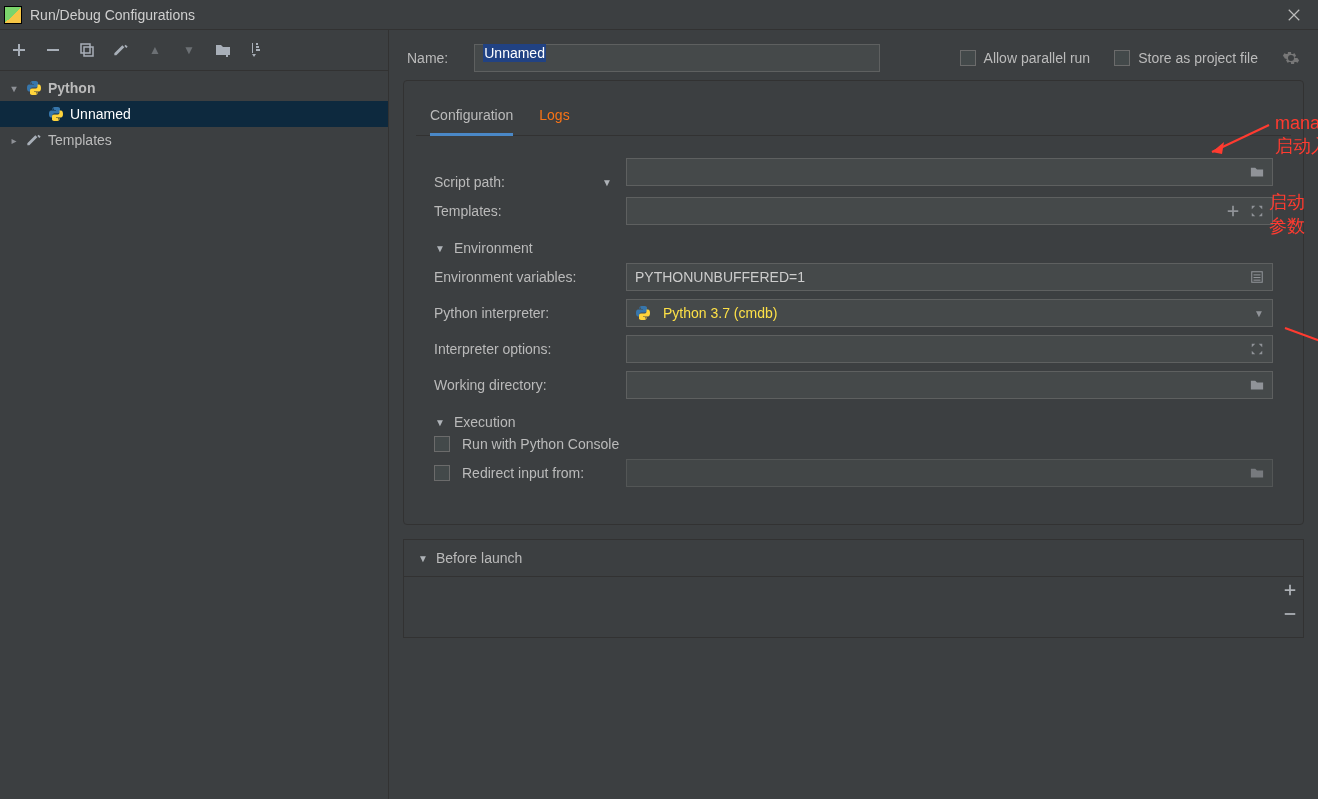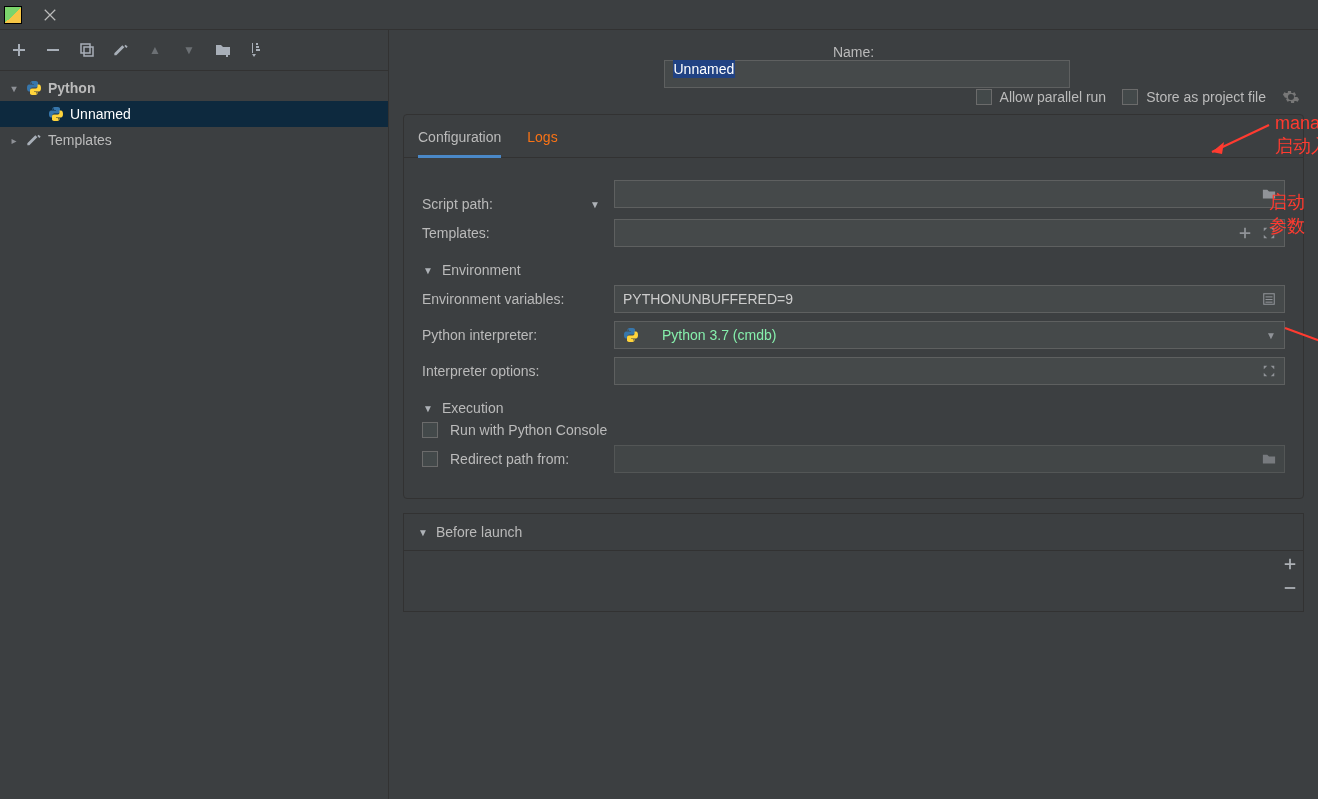"Run/Debug Configurations" div.title { html: none -> <div>Run/Debug Configurations</div> }
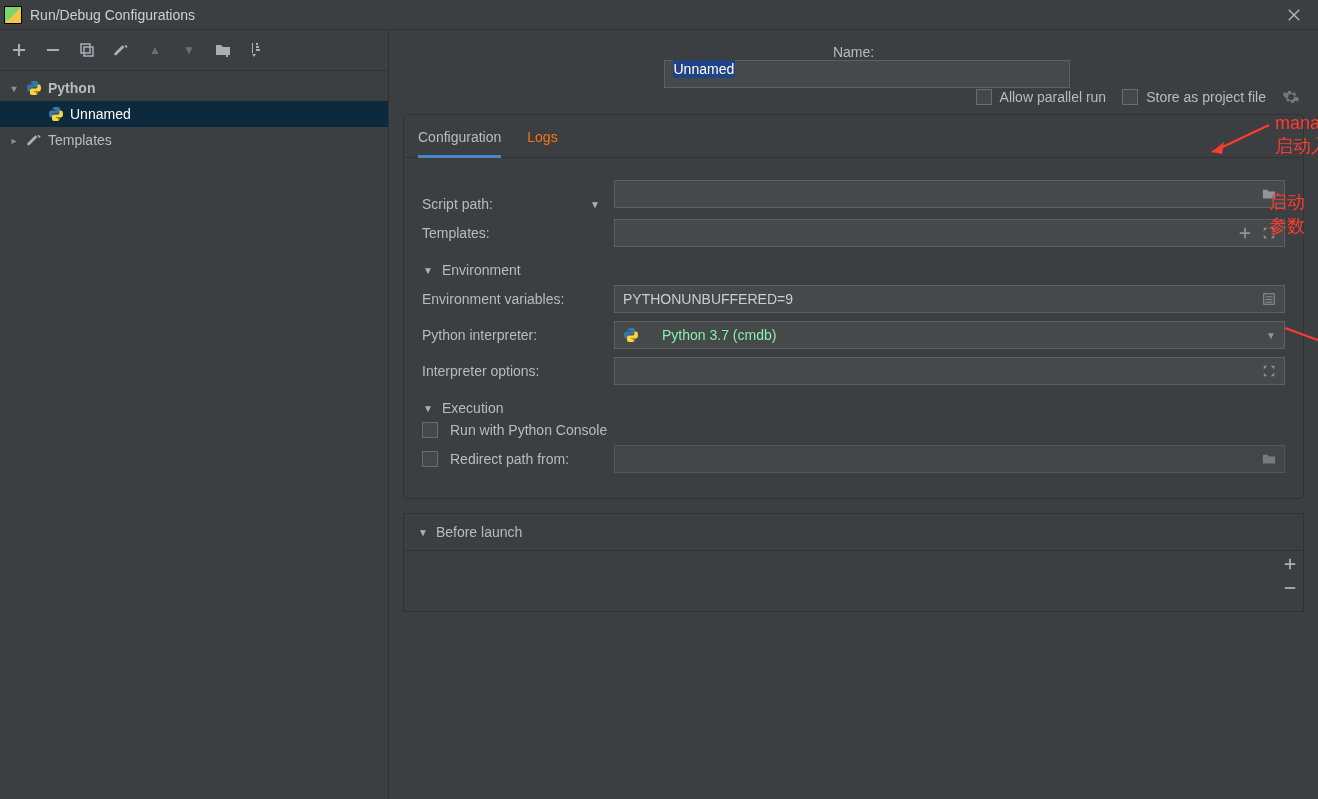"Name:" .header-row { flex-direction: column -> none }
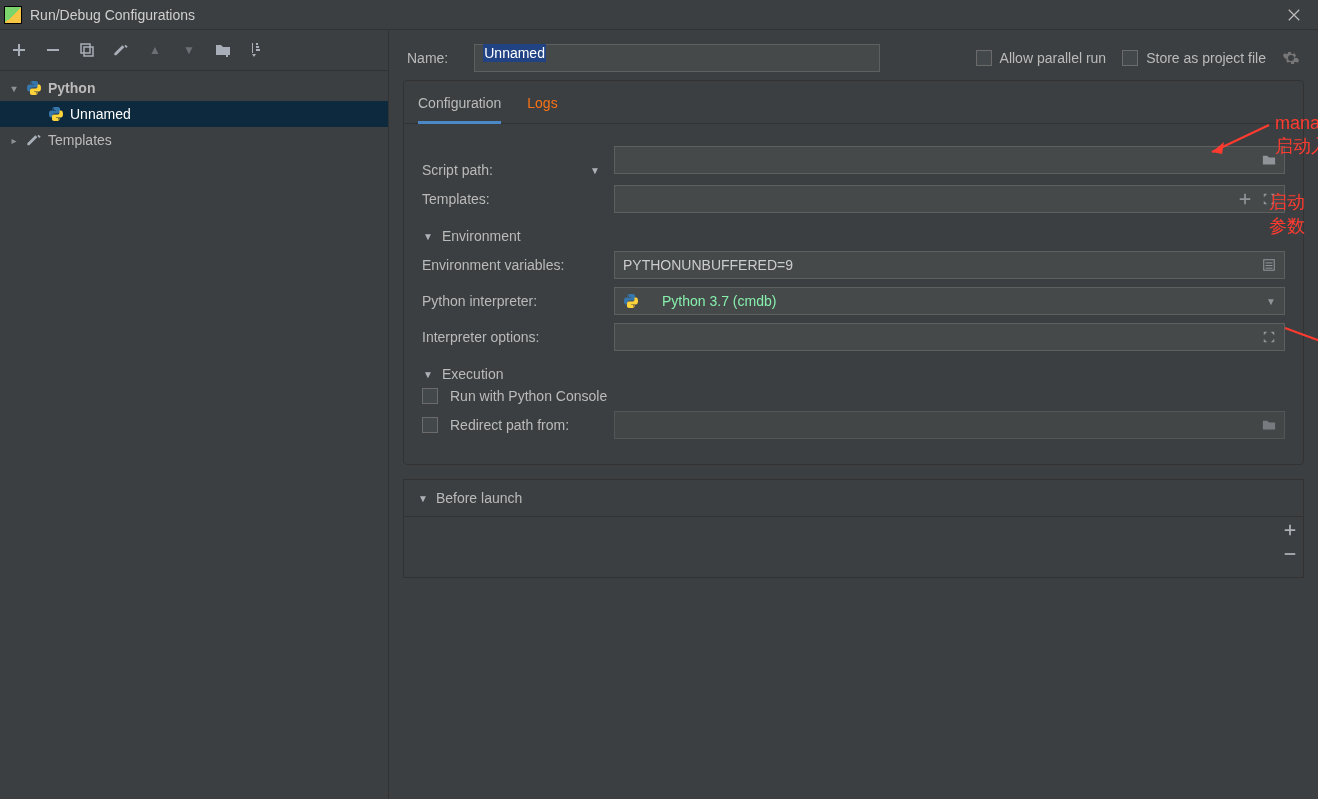"Allow parallel run" .header-right { gap: 16px -> 24px }
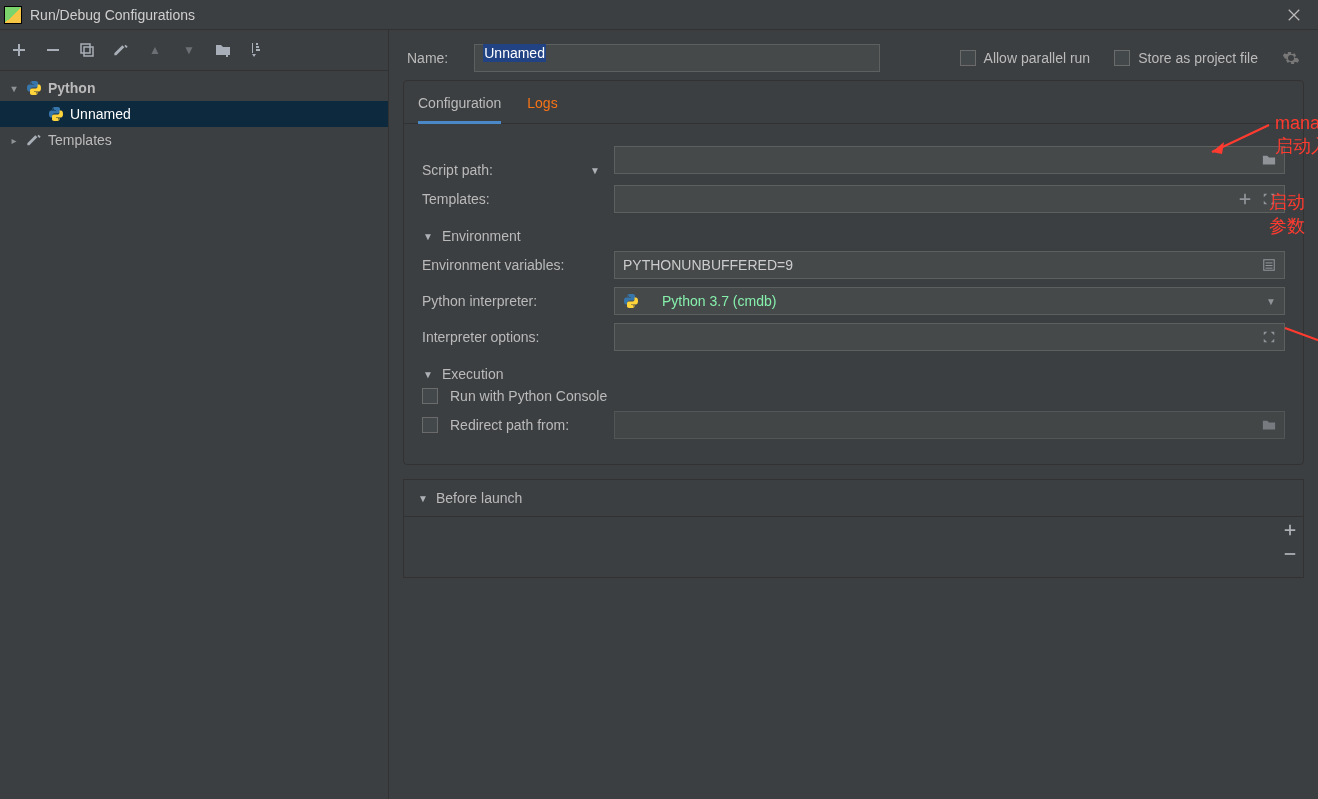"Configuration" .panel { padding: 0 -> 12px }
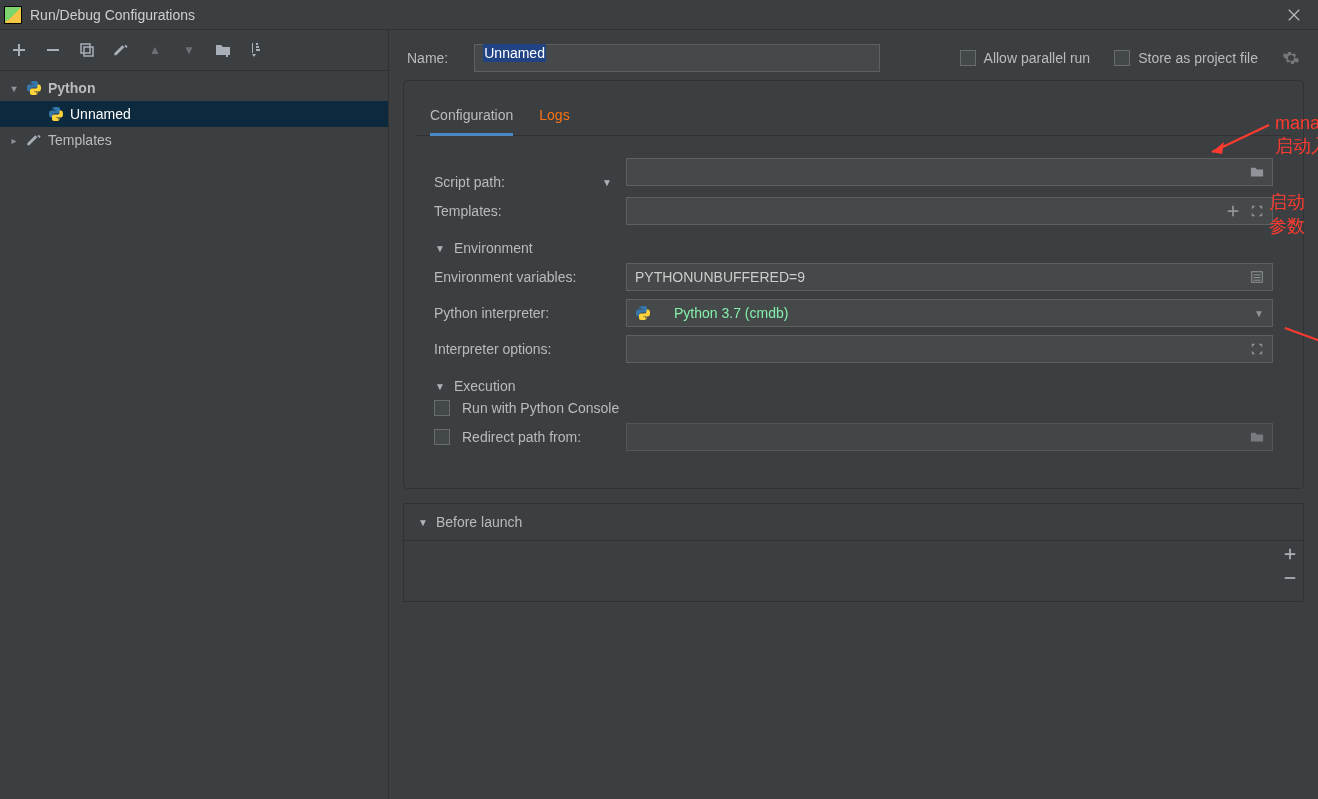"PYTHONUNBUFFERED=9" span { text: 9 -> 1 }
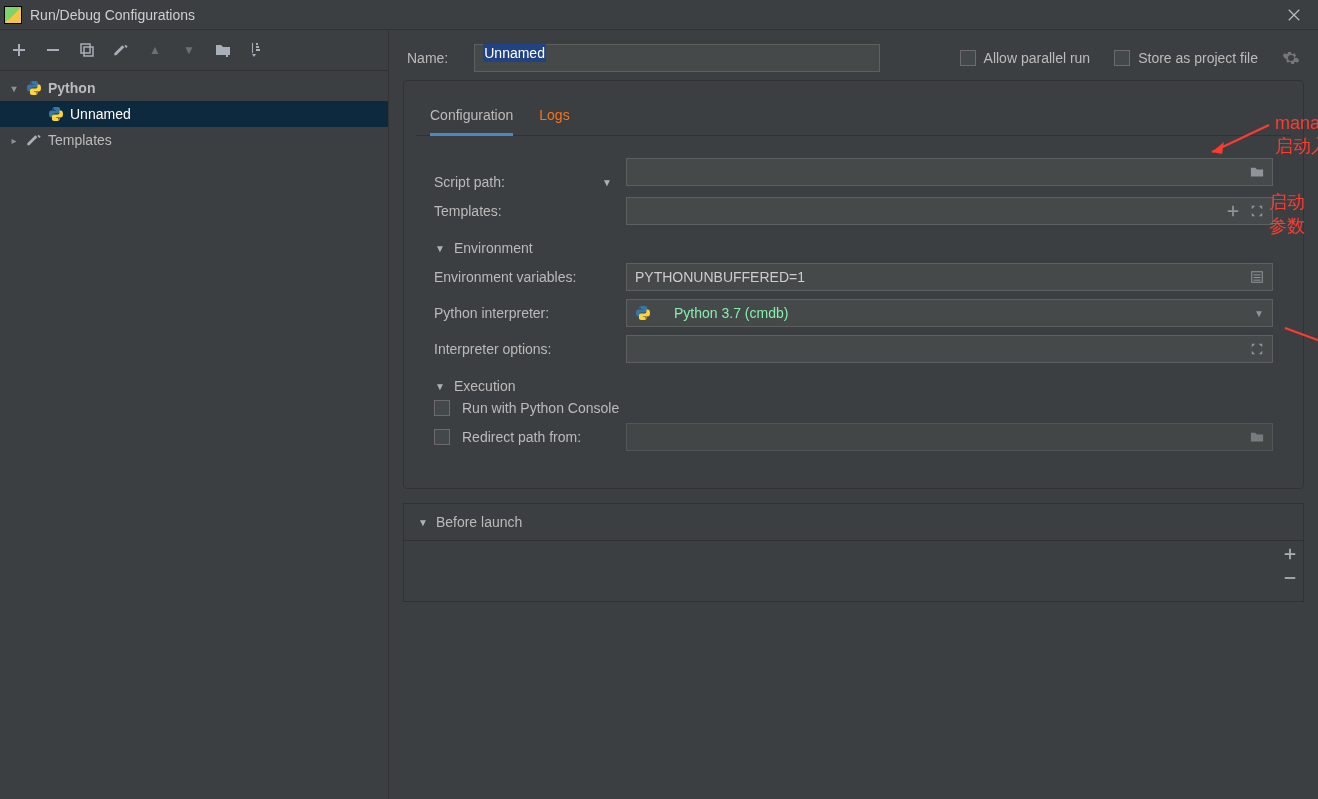"Python 3.7 (cmdb)" .interp-name { color: #86efac -> #fde047; margin-left: 17px -> 6px }
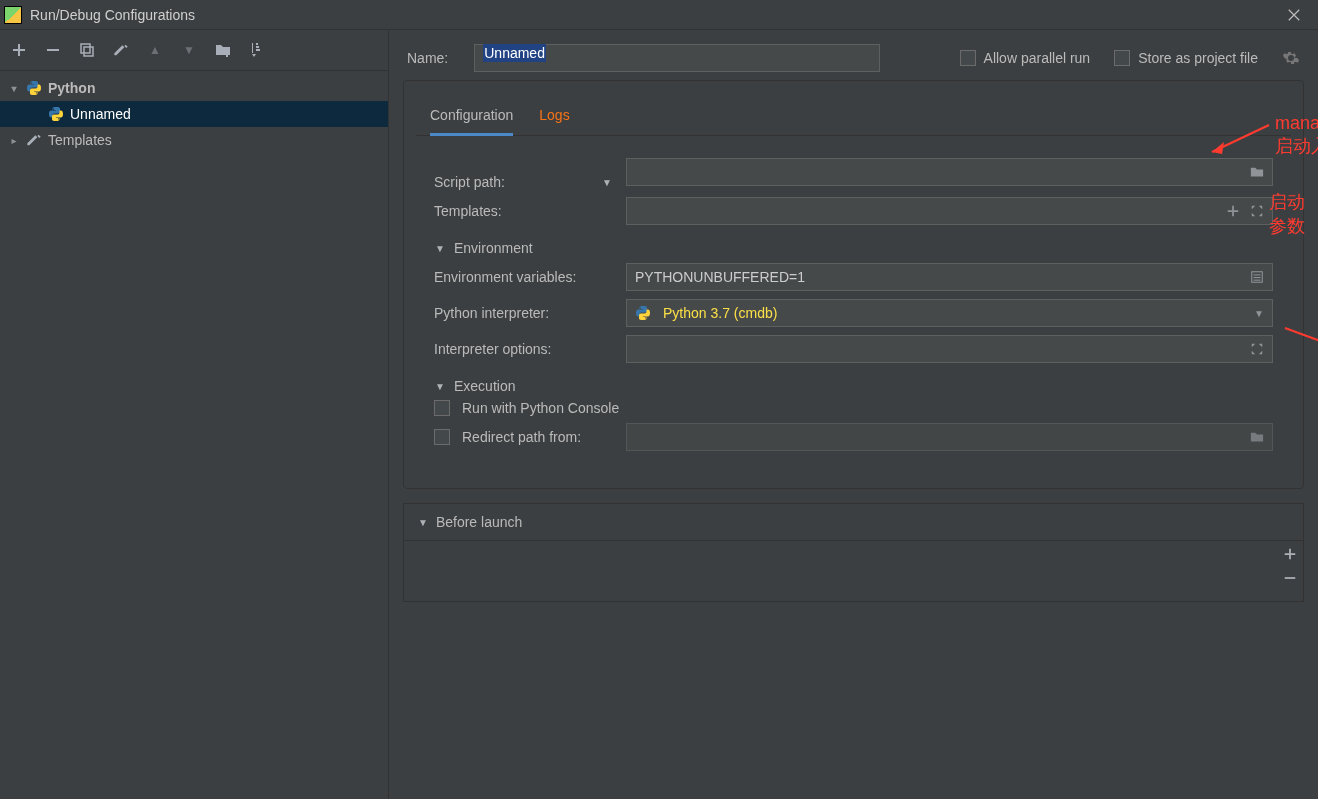"Working directory:" div.form-row { html: none -> <div> <div>Working directory:</div> <div> <span></span> <span> <svg> <path></path> </svg> </span> </div> </div> }
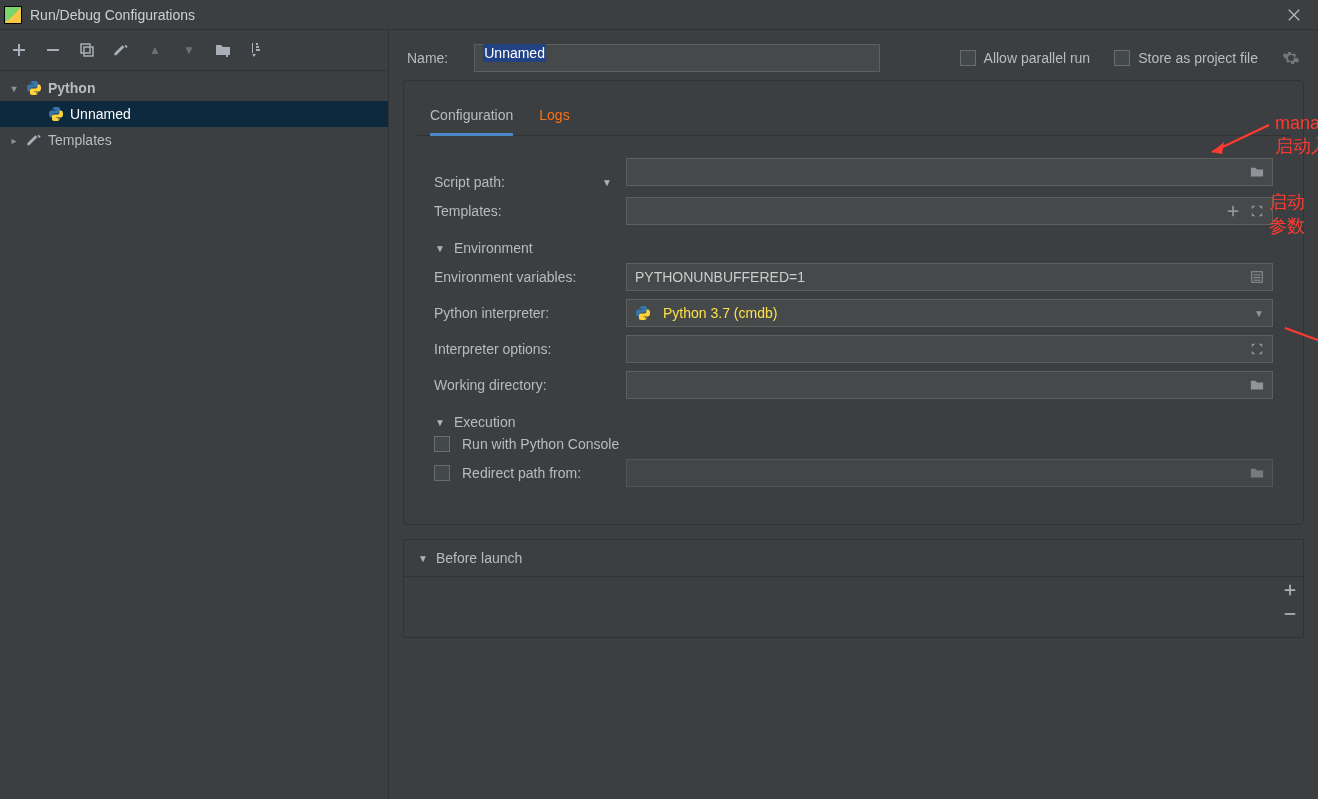"Redirect path from:" span { text: path -> input }
